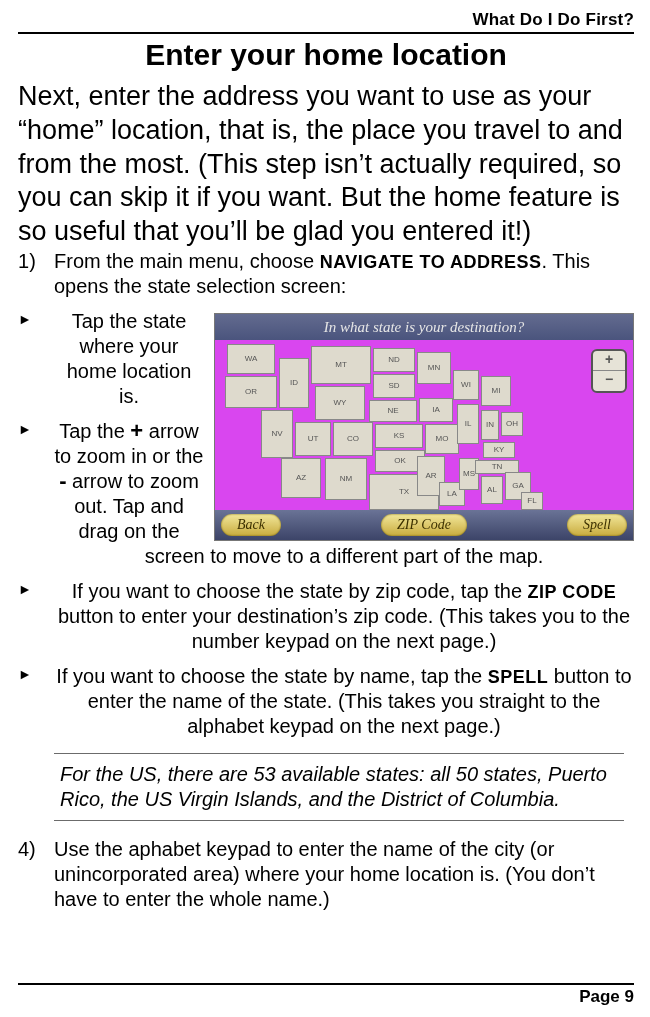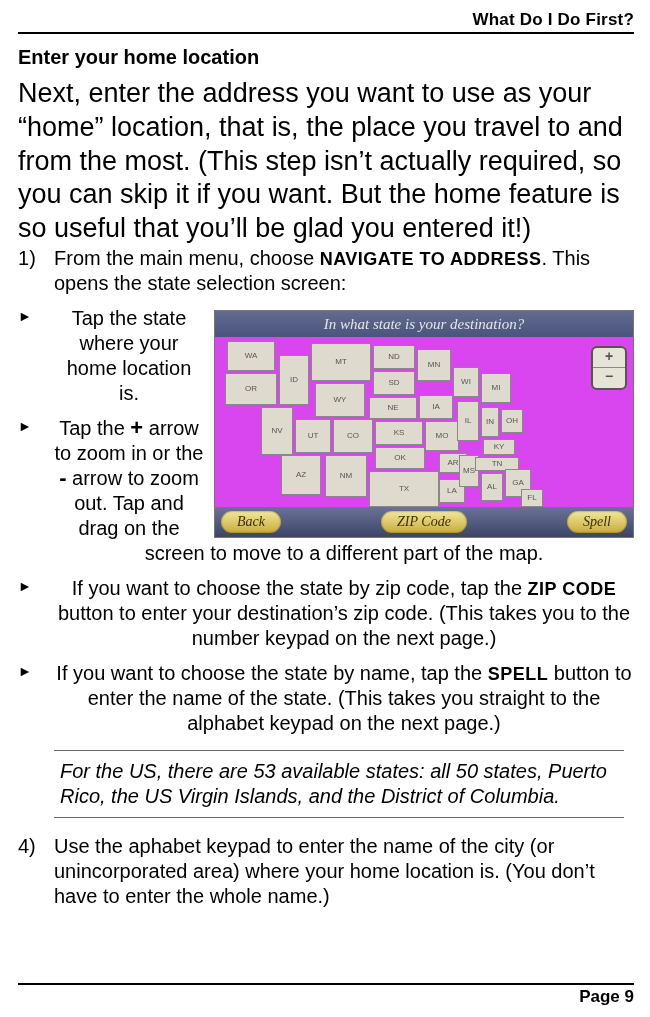"What Do I Do First?" .header-line { margin-bottom: 12px -> 4px }
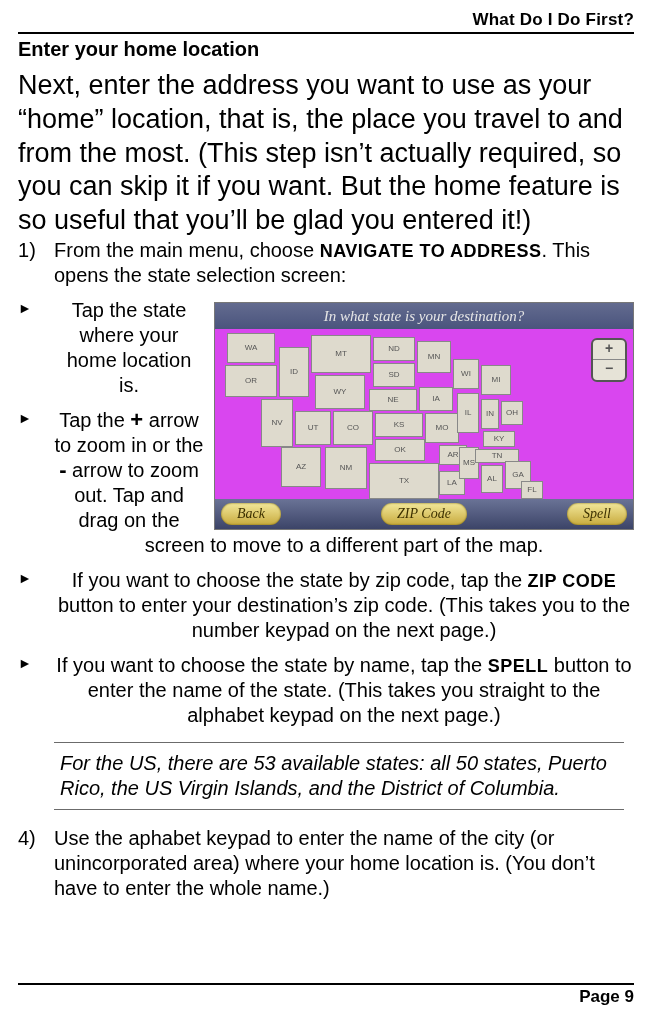"Enter your home location" .section-title { font-size: 20px -> 30px; text-align: none -> center }
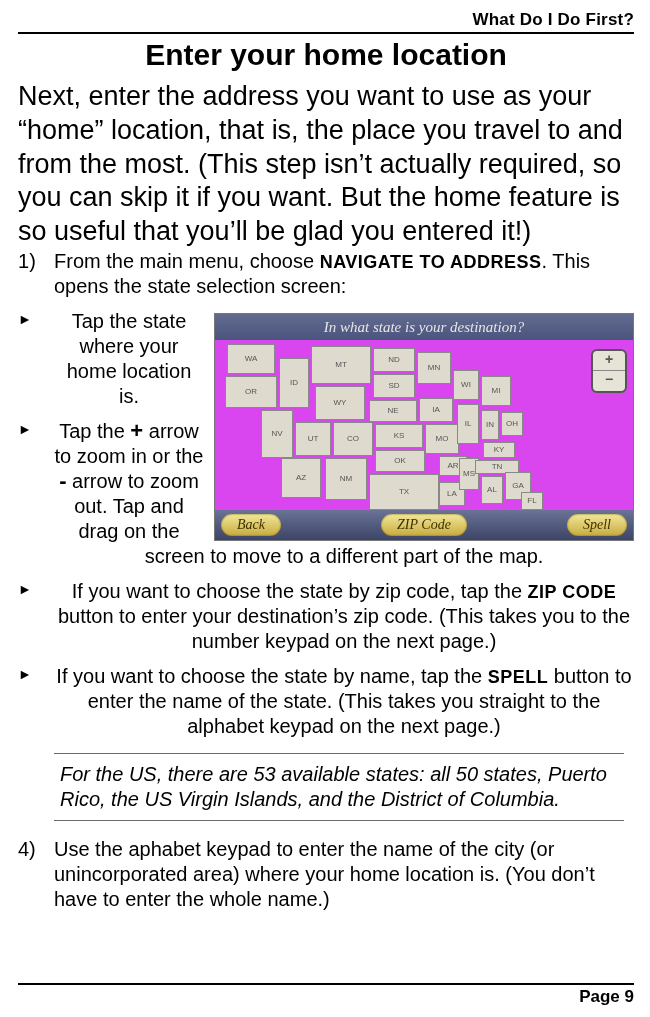"AR" div.state { height: 20px -> 40px; left: 224px -> 202px }
